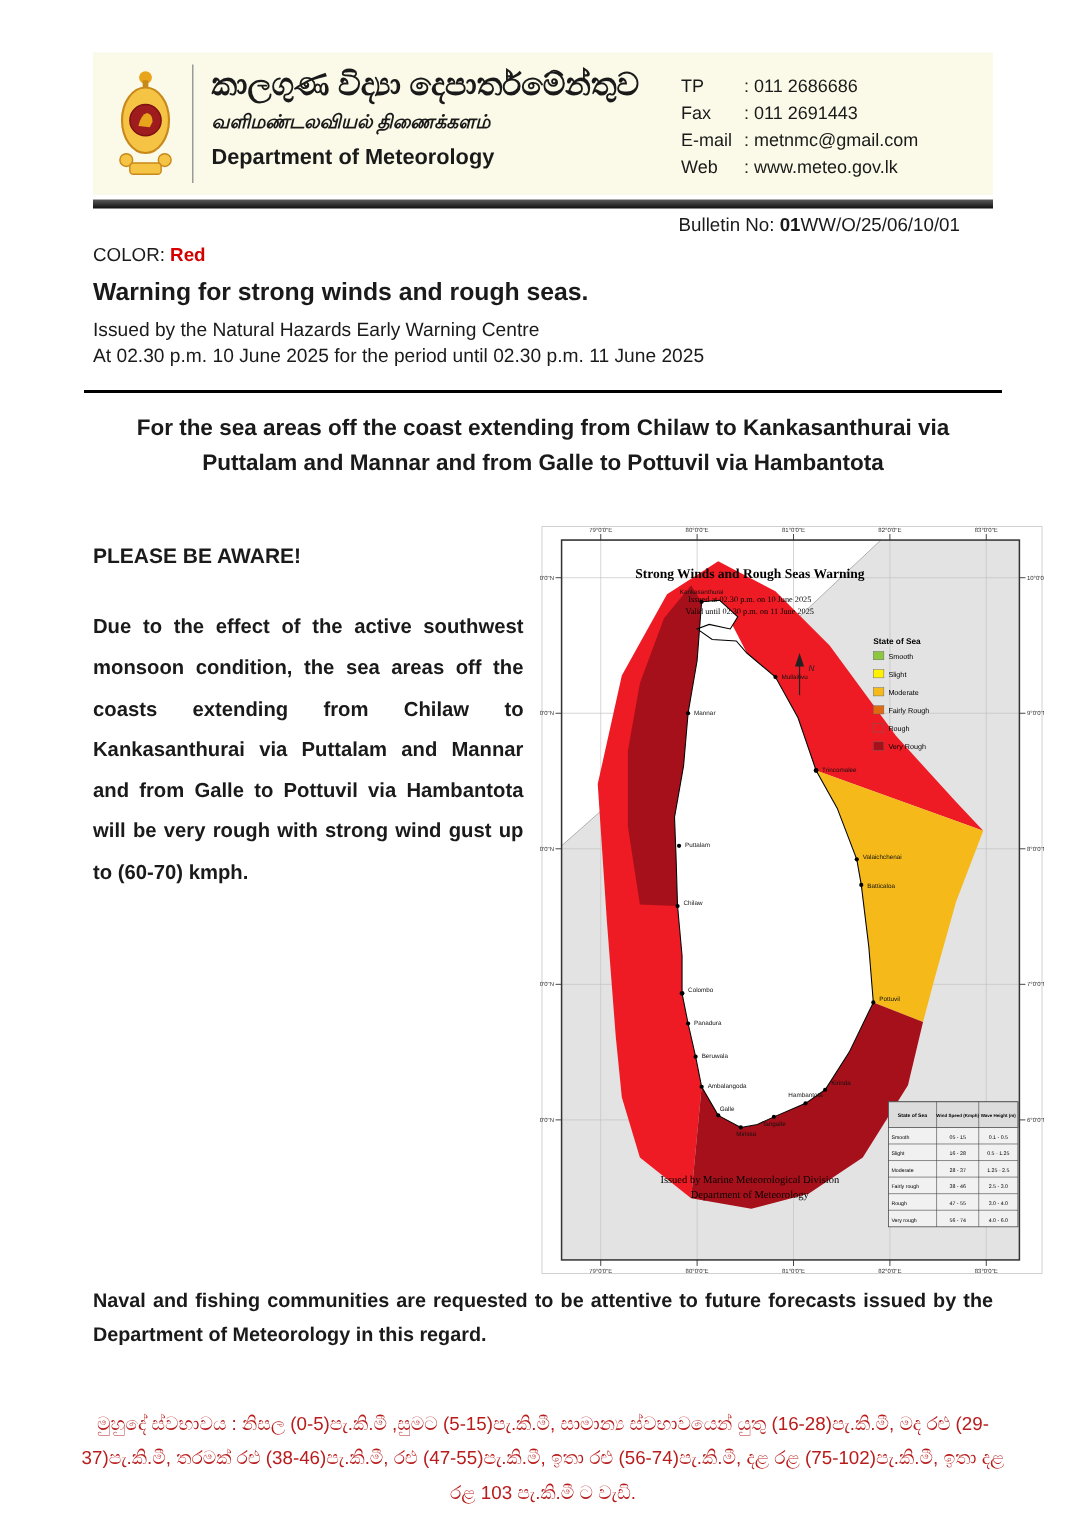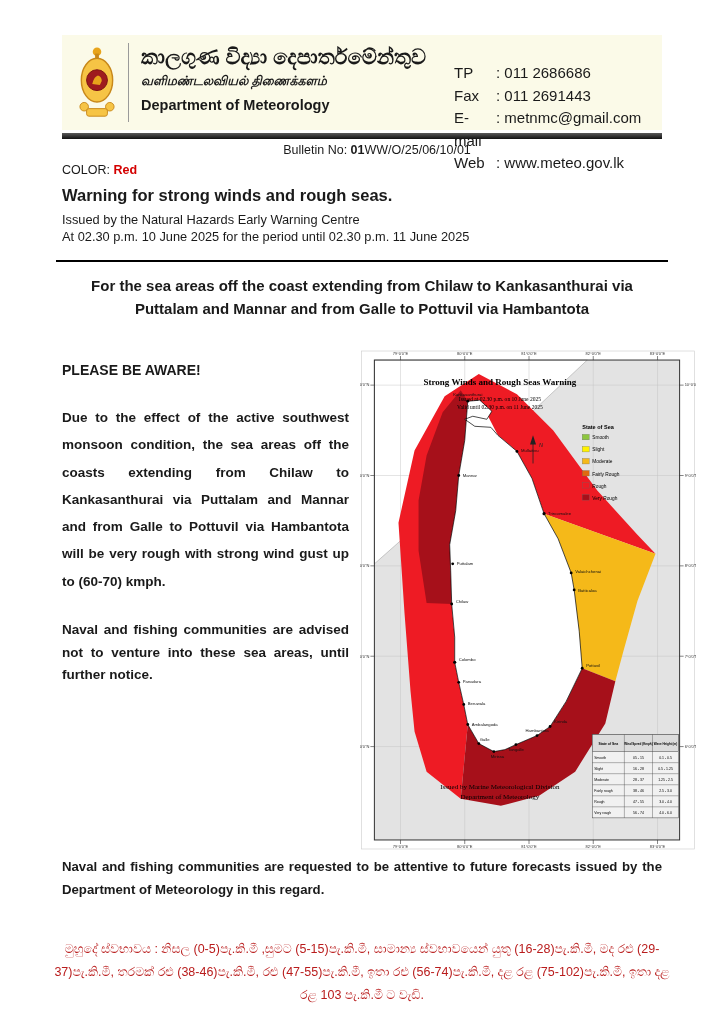"TP" .contacts { font-size: 15px -> 12px; padding: 27px 8px 0 0 -> 13px 8px 0 0 }
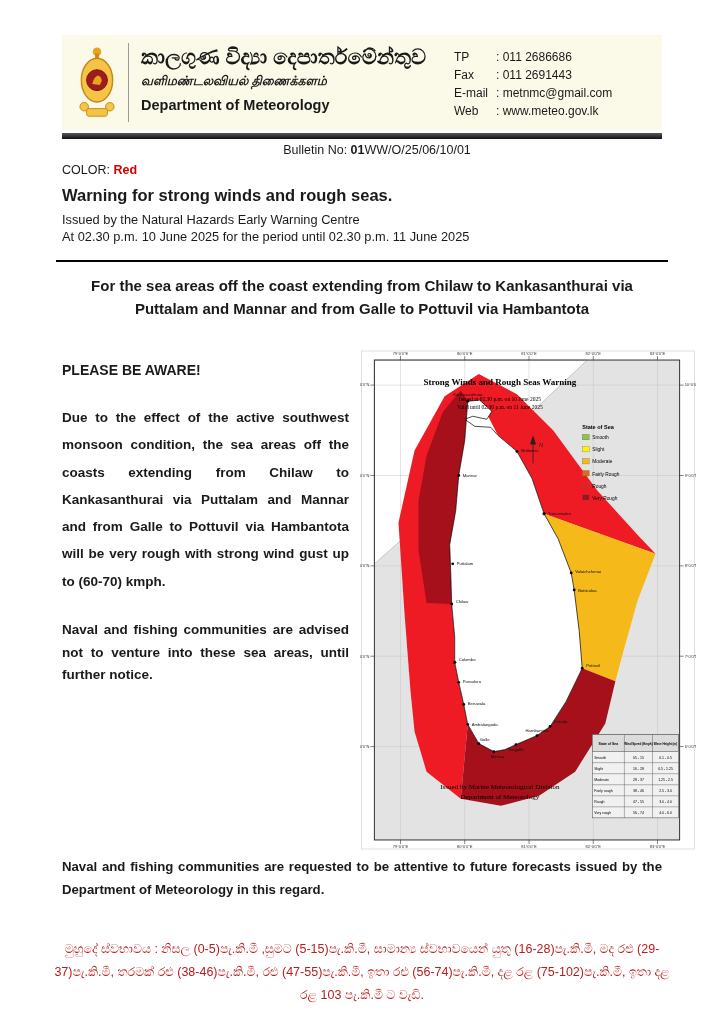"Bulletin No: 01" .bulletin-row { justify-content: center -> flex-end; margin-left: 26px -> none }
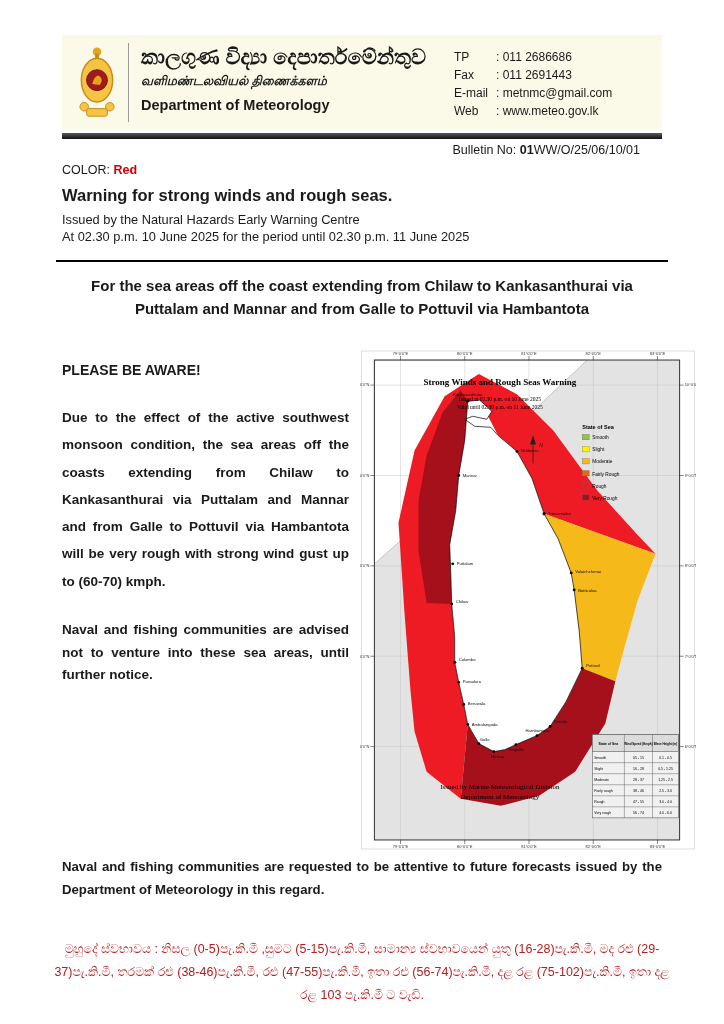"Naval and fishing communities are advised" p.para2 { html: <p>Naval and fishing communities are advised not to venture into these sea areas, until further notice.</p> -> none }
